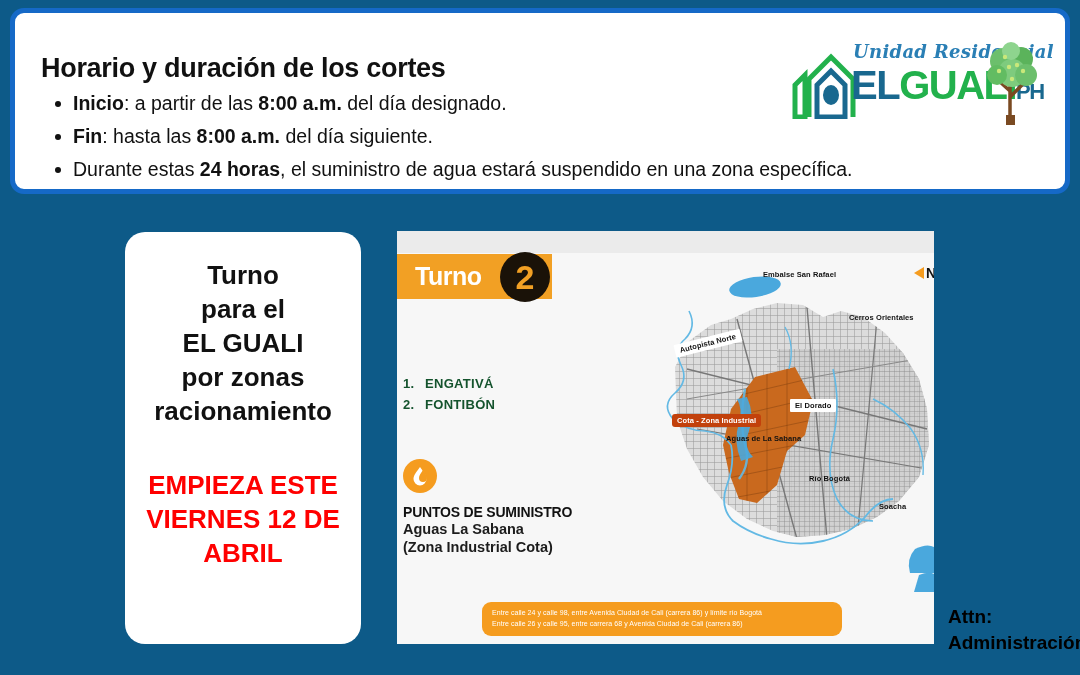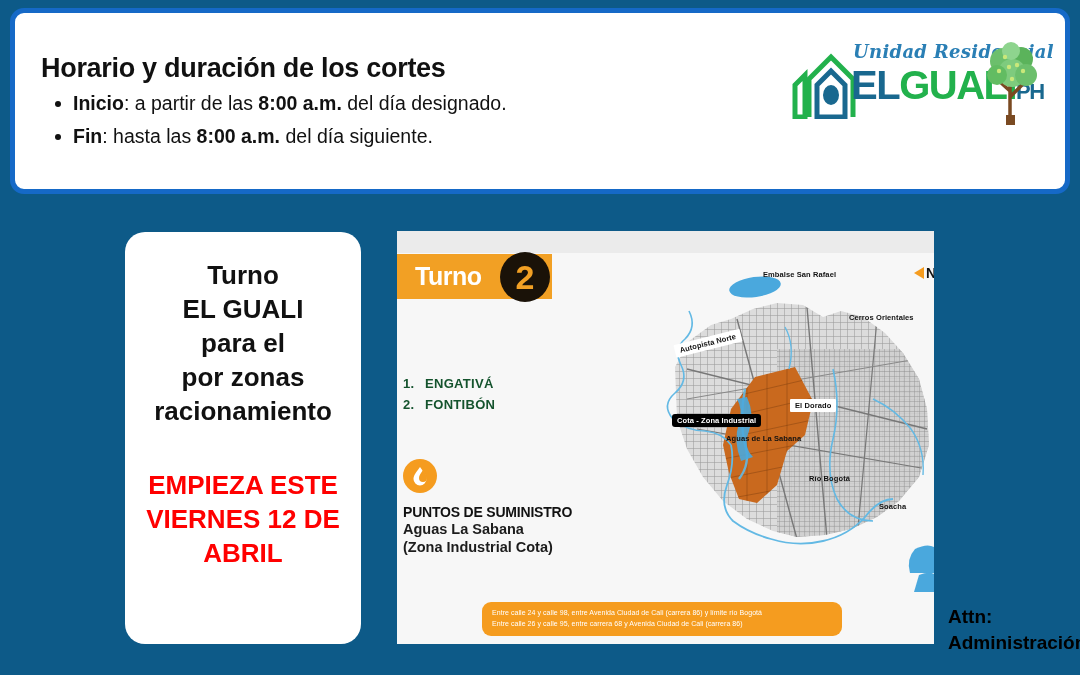"Durante estas 24 horas, el" li { html: none -> <li> <span>Durante estas </span><b>24 horas</b><span>, el suministro de agua estará suspendido en una zona específica.</span> </li> }
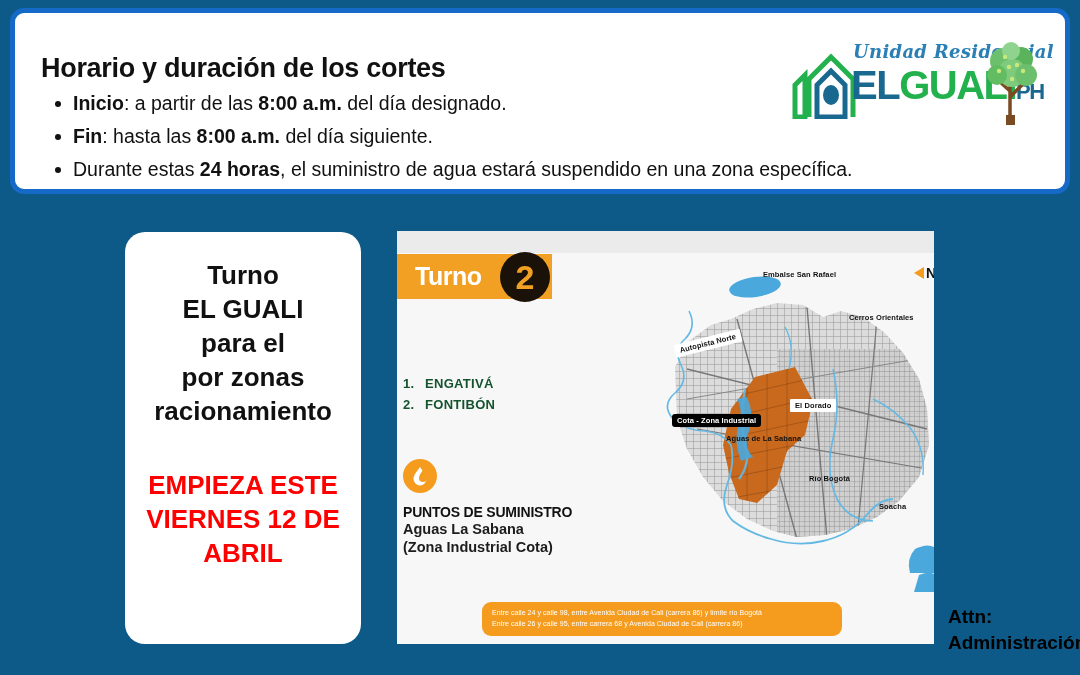"EL GUALI" div { order: before "para el" -> after "para el" }
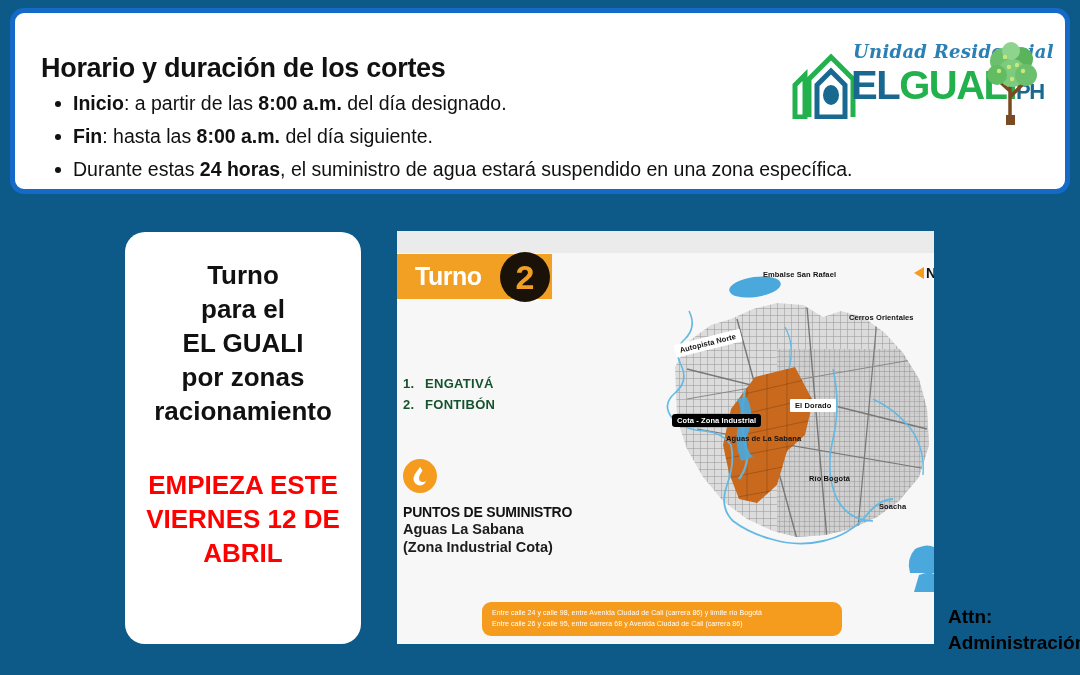"Cota - Zona Industrial" .map-label-orange { background: #000000 -> #c2410c }
